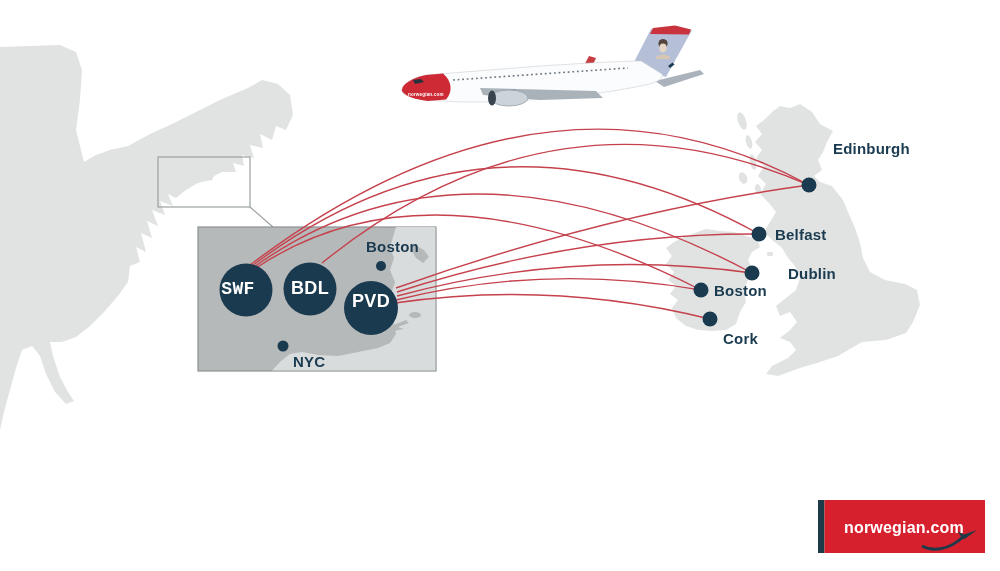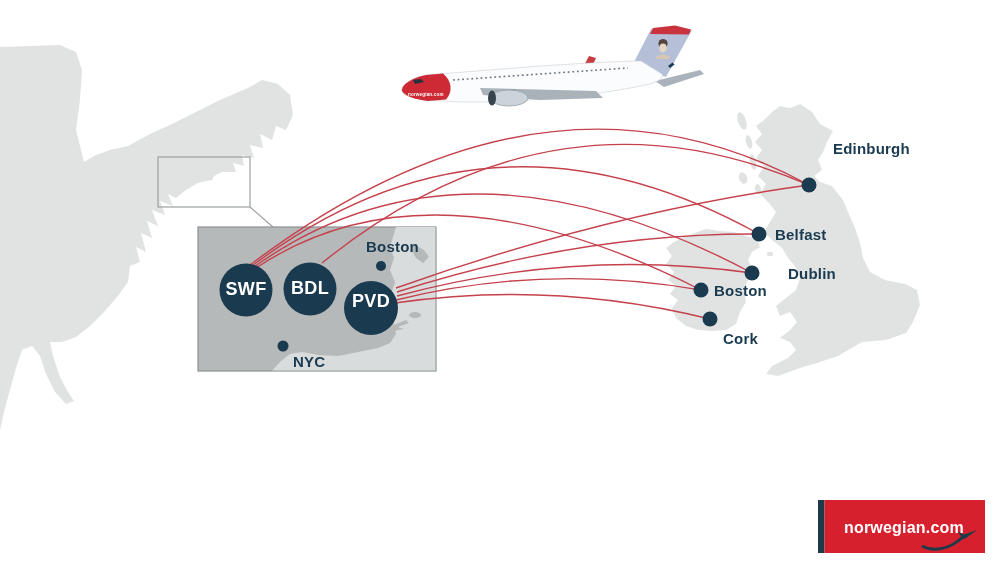"SWF" div.airport-code { font-family: none -> Liberation Mono, monospace; left: 216px -> 208px }
